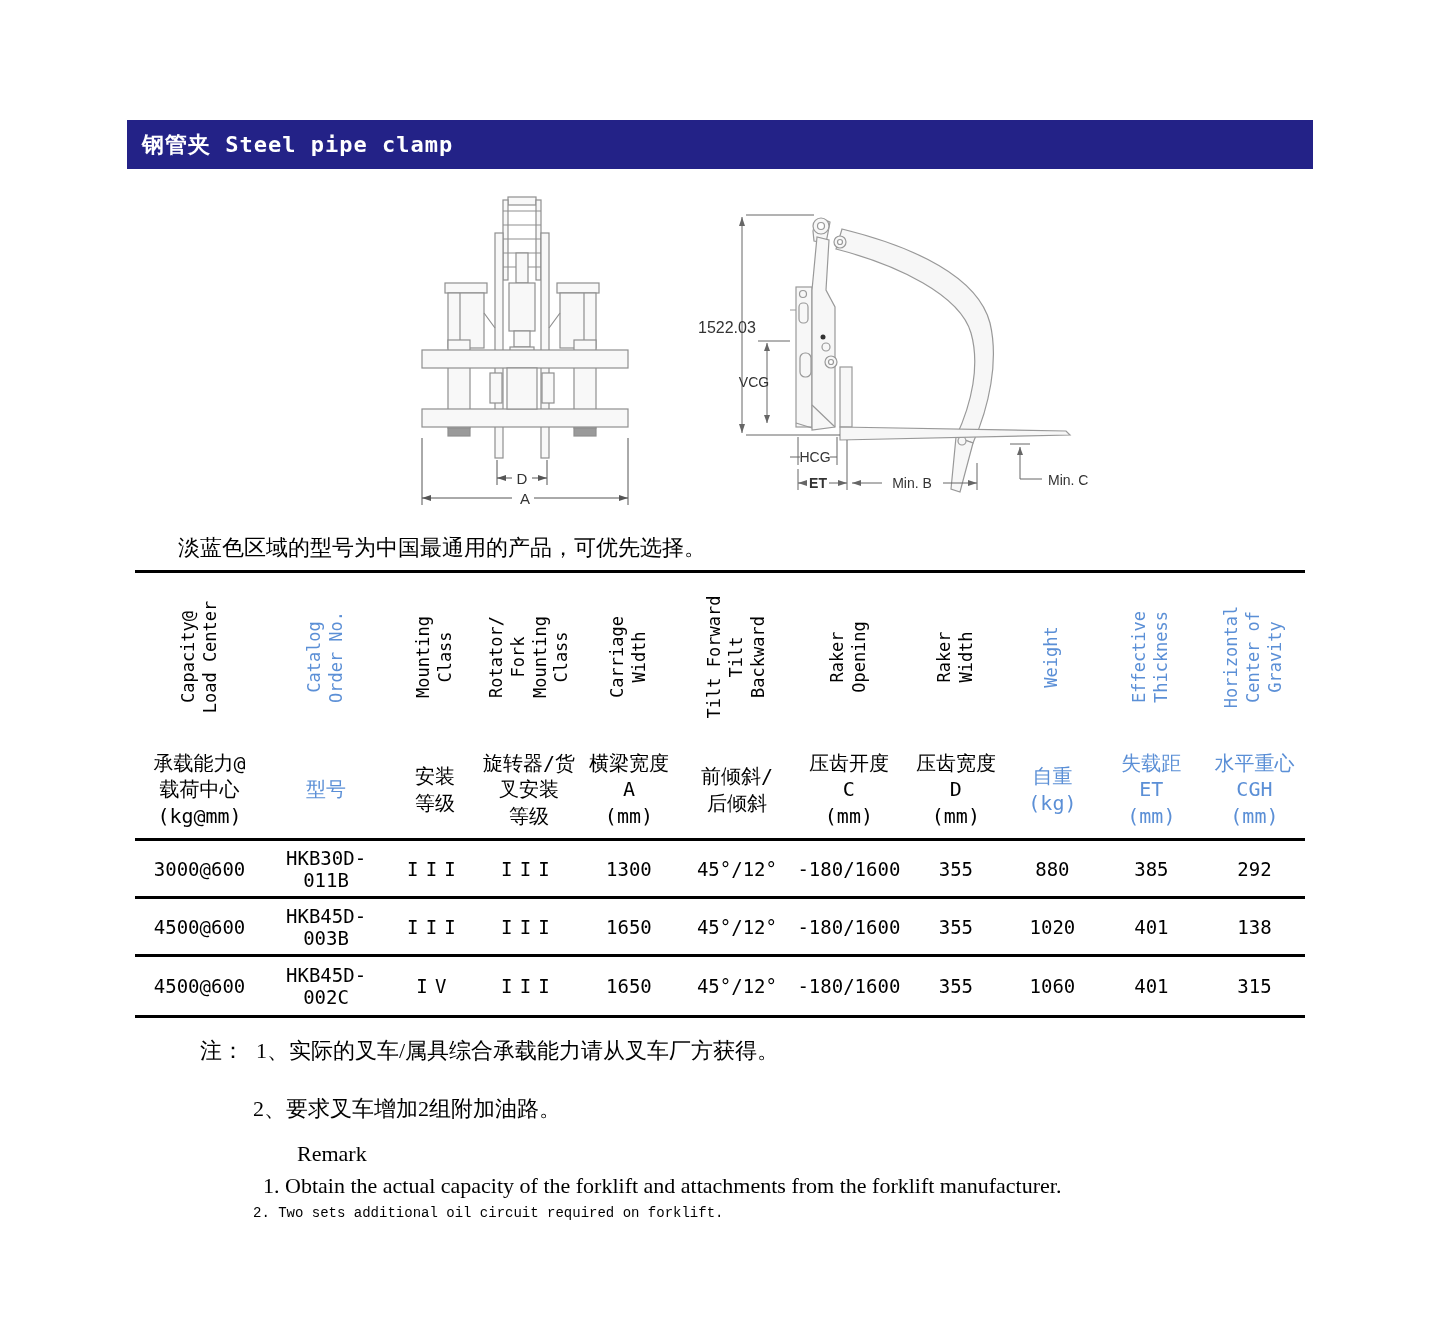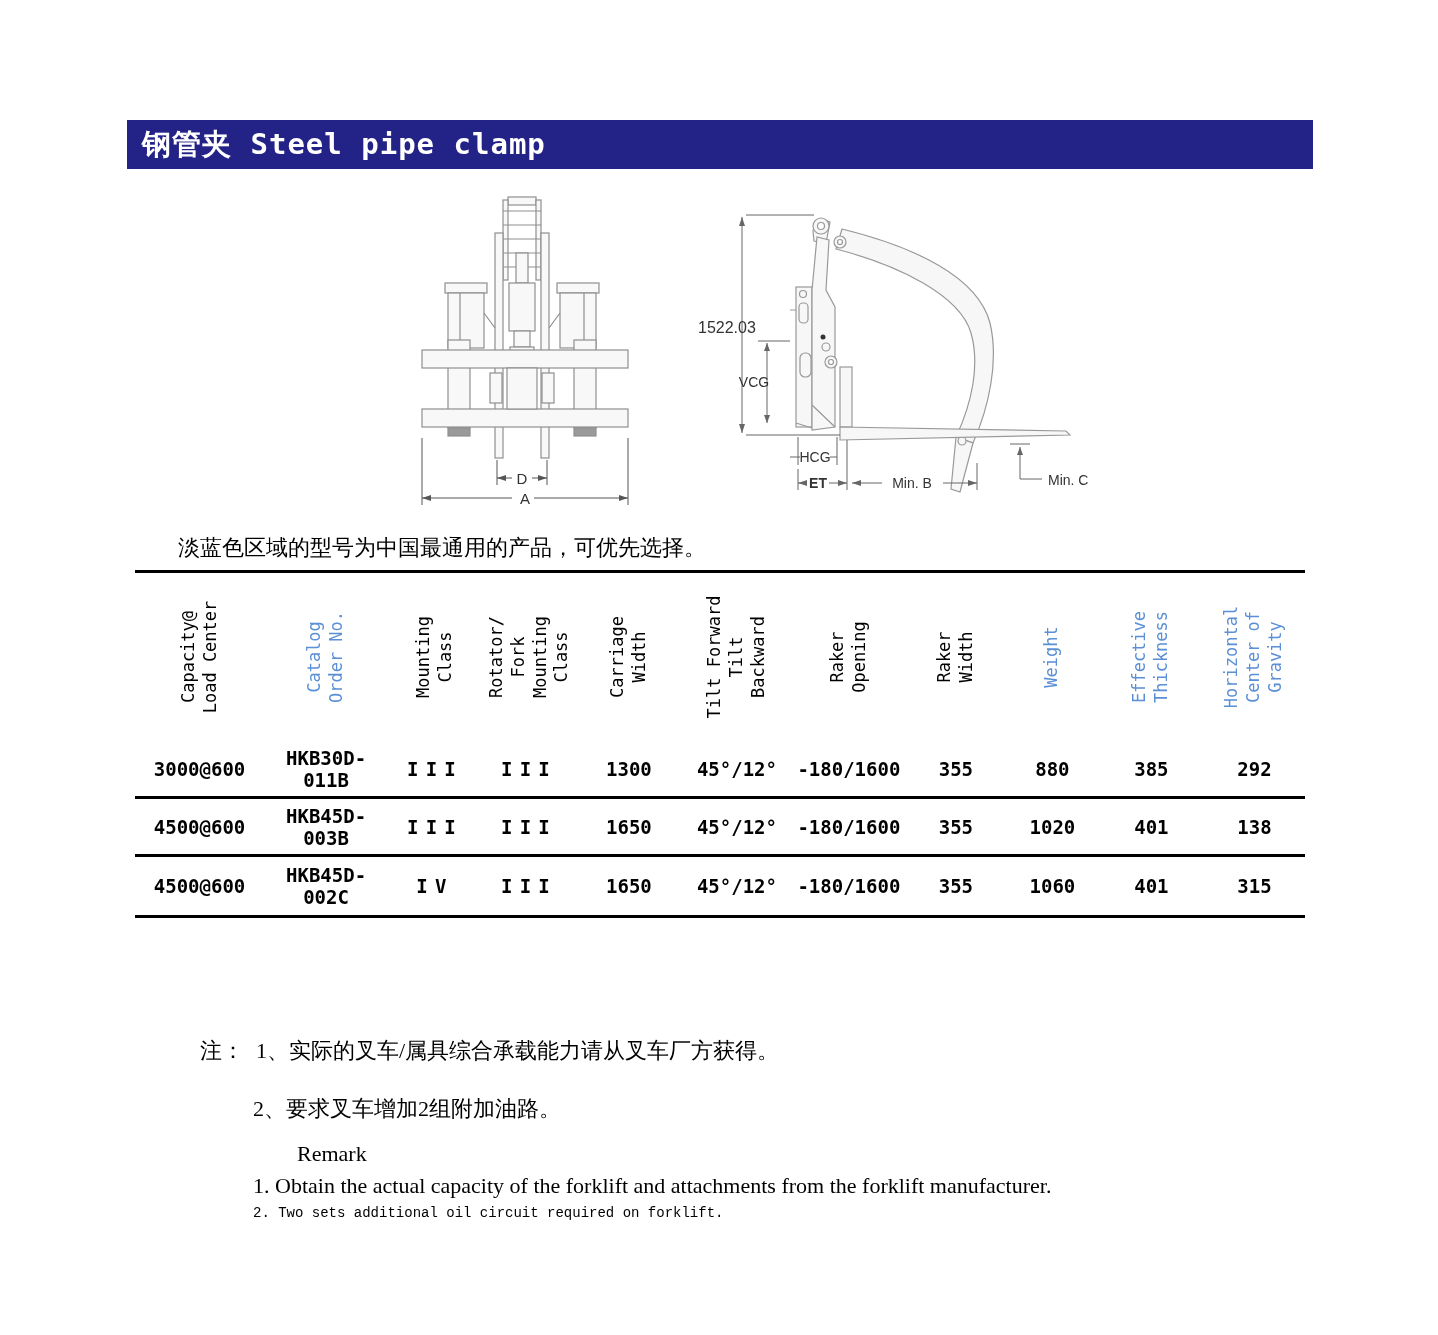"钢管夹 Steel pipe clamp" .banner-title { font-size: 29px -> 22px }
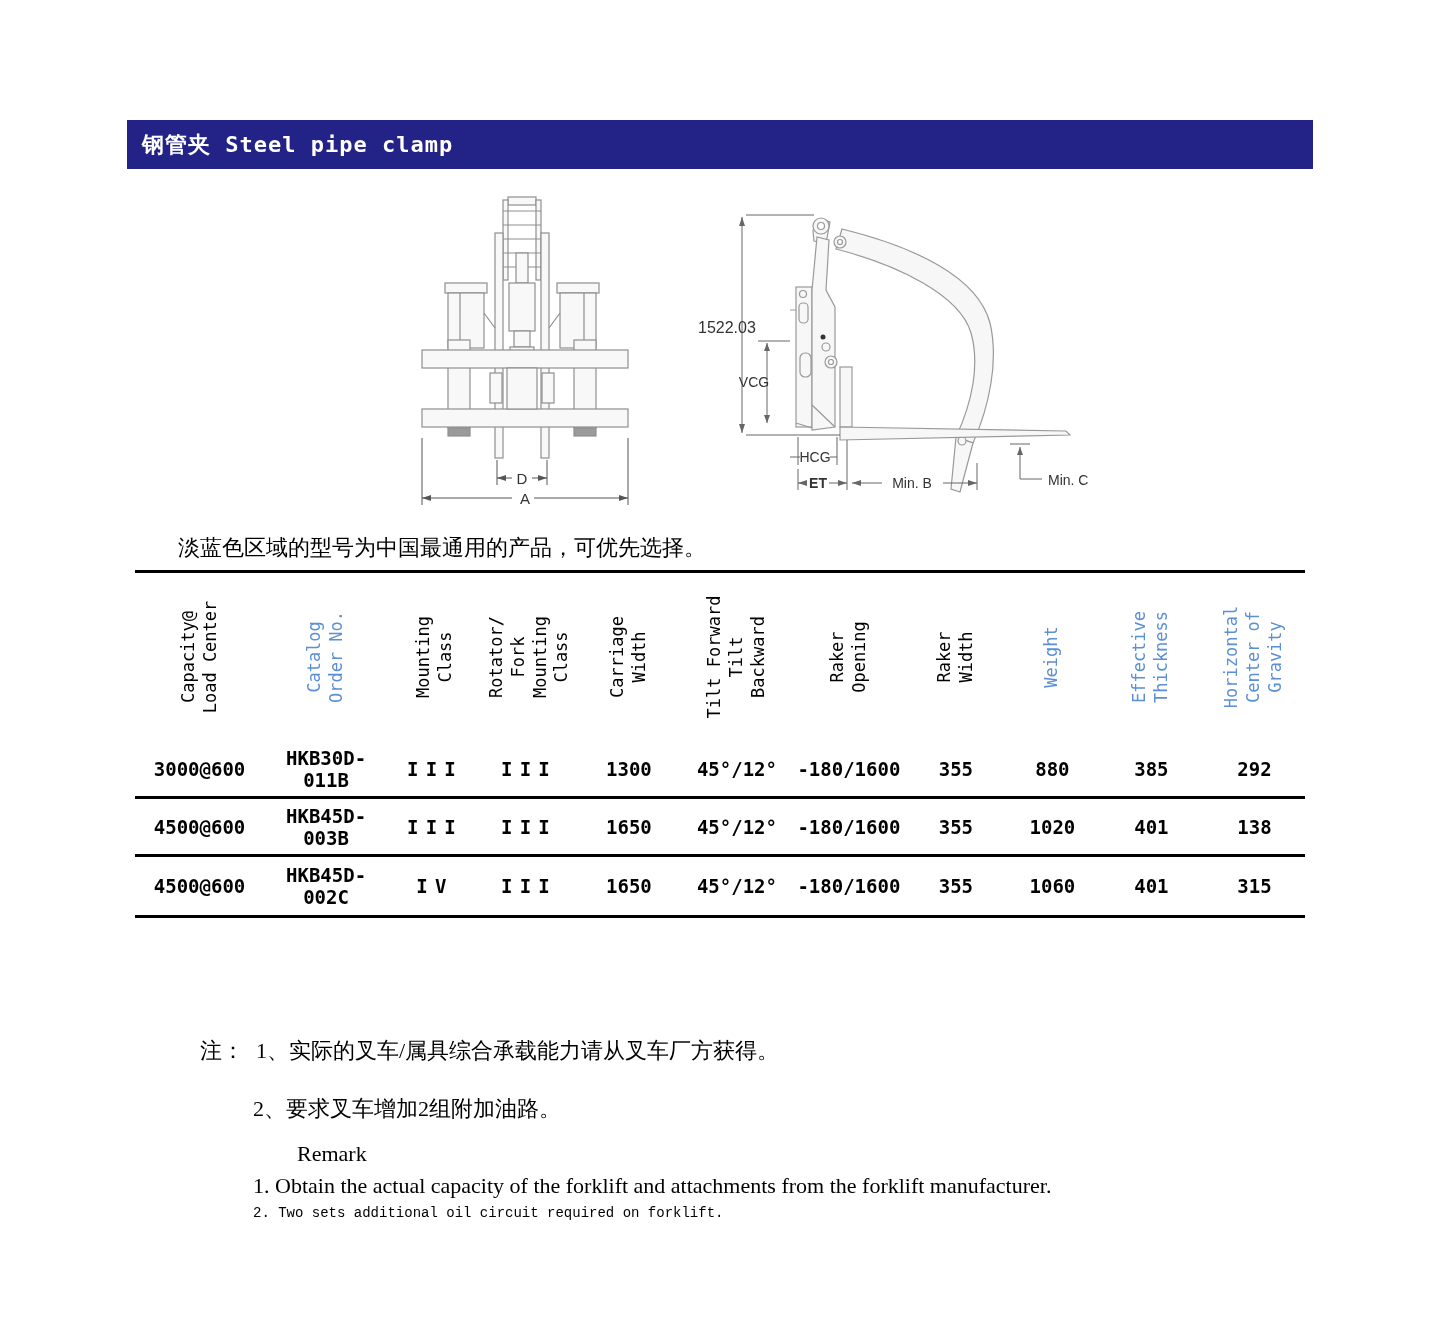"承载能力@" tr.zh-h { html: none -> <tr> <th>承载能力@ 载荷中心 (kg@mm)</th> <th>型号</th> <th>安装 等级</th> <th>旋转器/货 叉安装 等级</th> <th>横梁宽度 A (mm)</th> <th>前倾斜/ 后倾斜</th> <th>压齿开度 C (mm)</th> <th>压齿宽度 D (mm)</th> <th>自重 (kg)</th> <th>失载距 ET (mm)</th> <th>水平重心 CGH (mm)</th> </tr> }
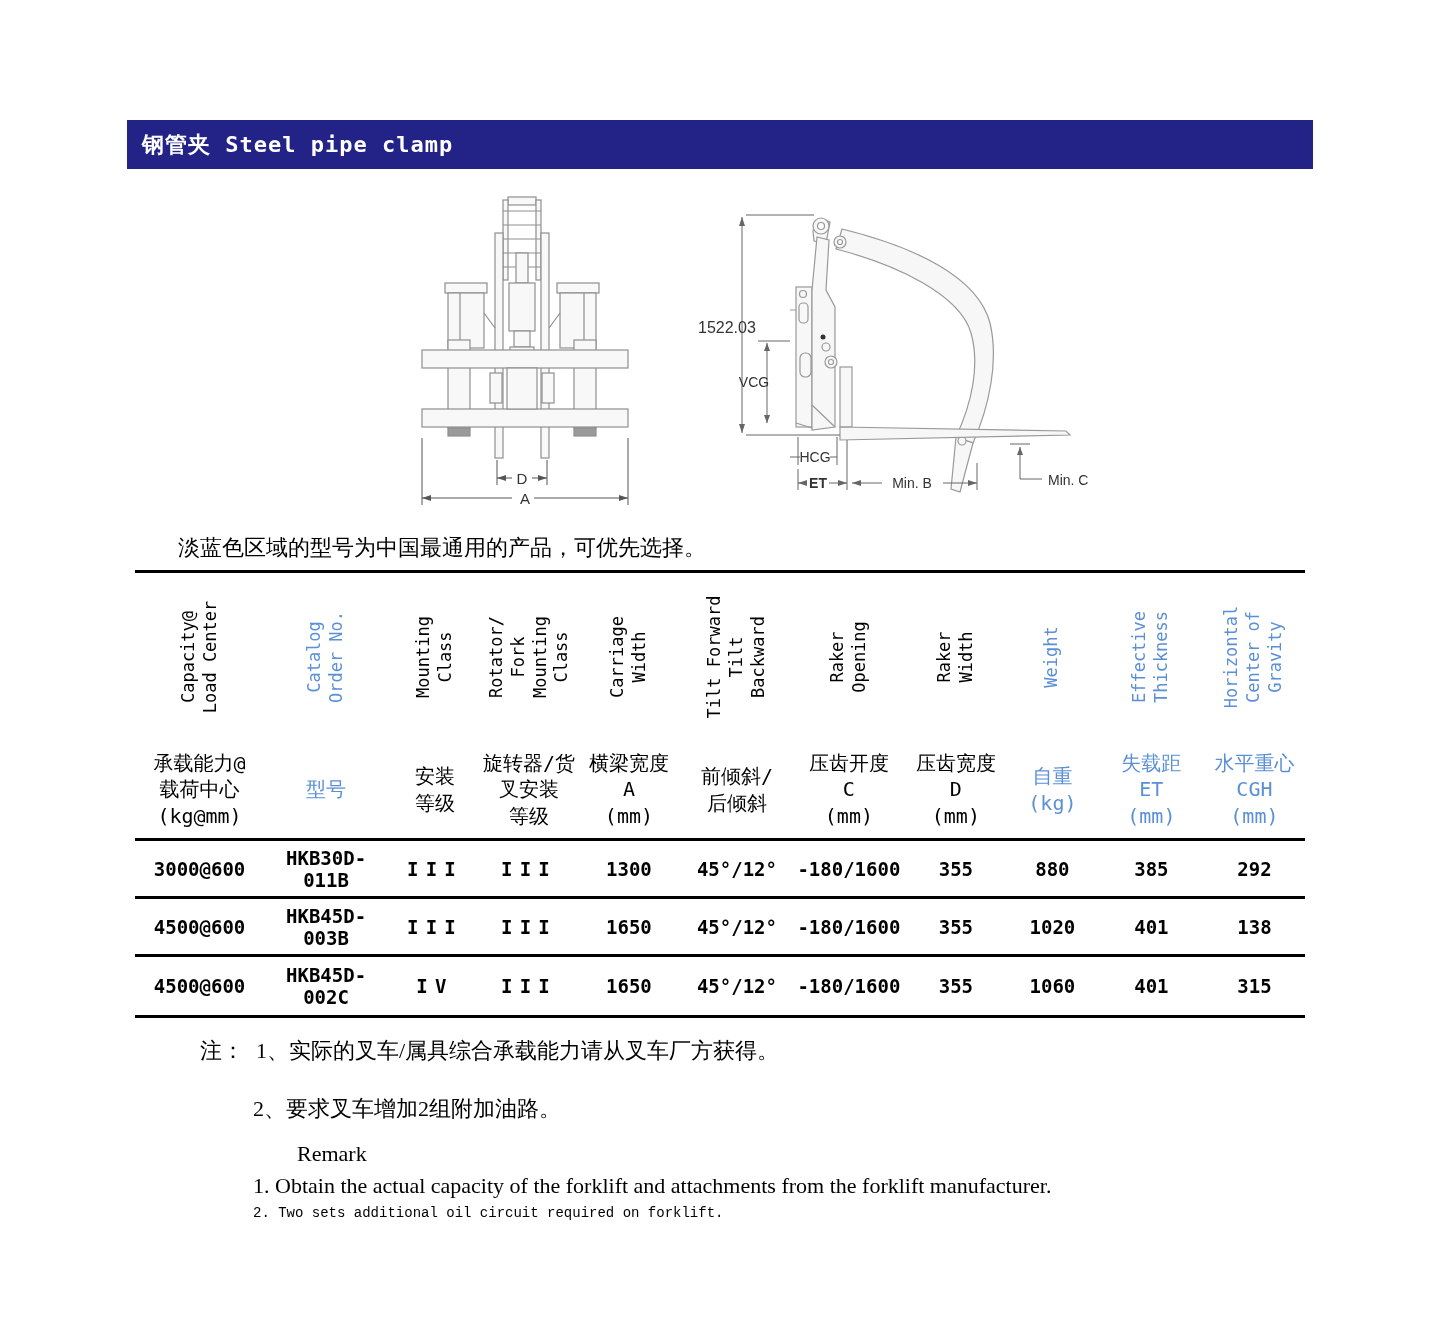"3000@600" tr.data td { font-weight: bold -> none }
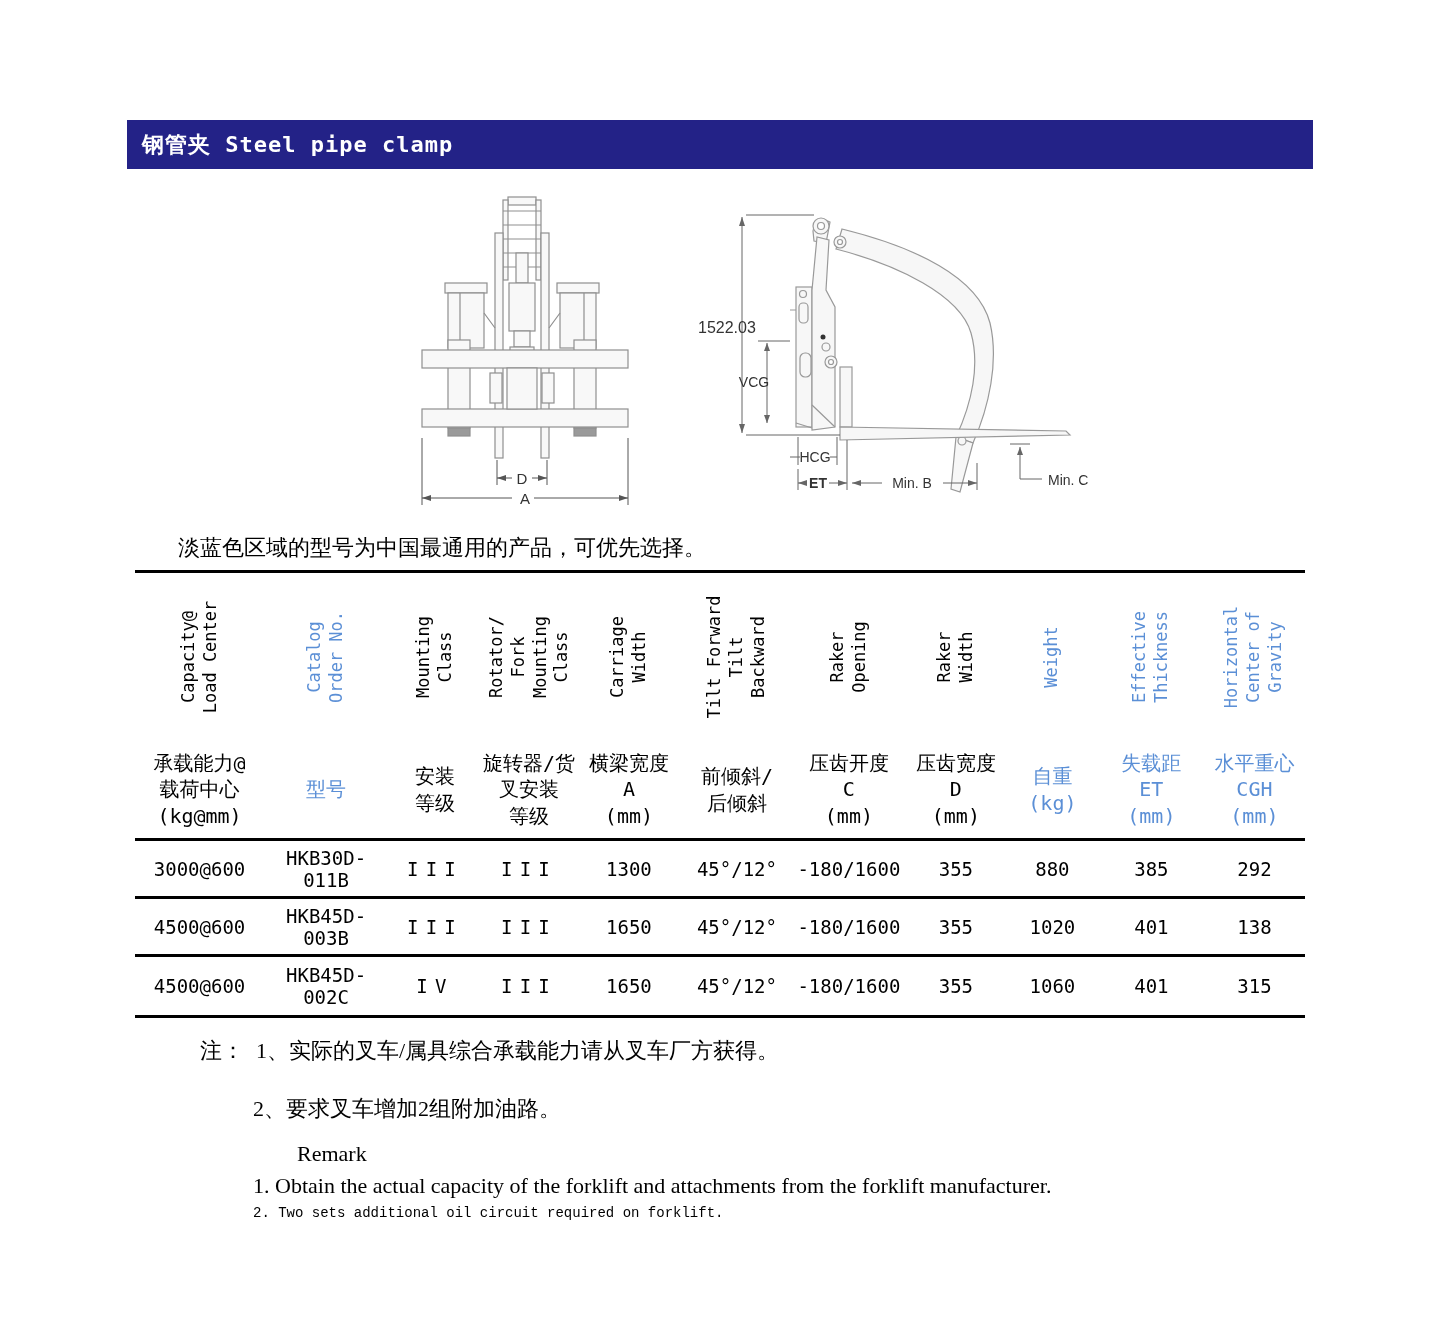"1. Obtain the actual capacity" .remark-1 { left: 253px -> 263px }
